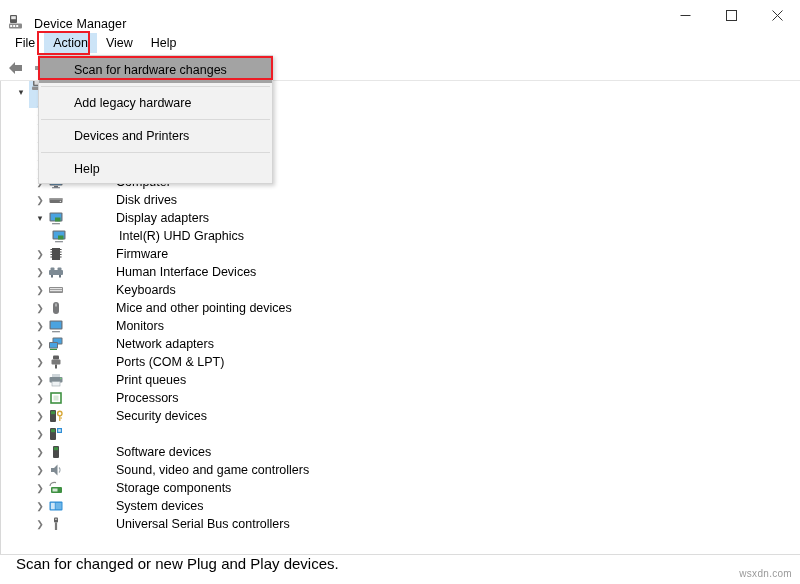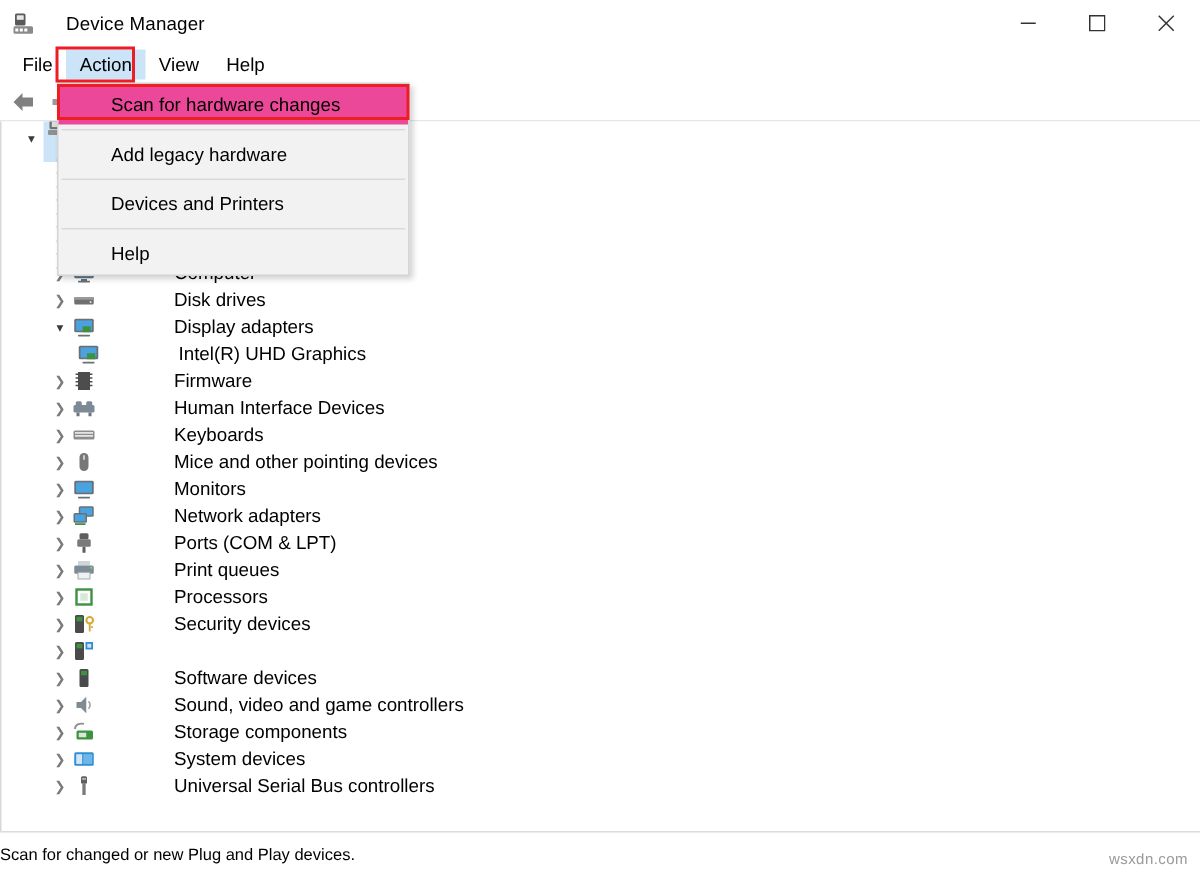"Device Manager" .titlebar { align-items: center -> flex-end; gap: 10px -> none }
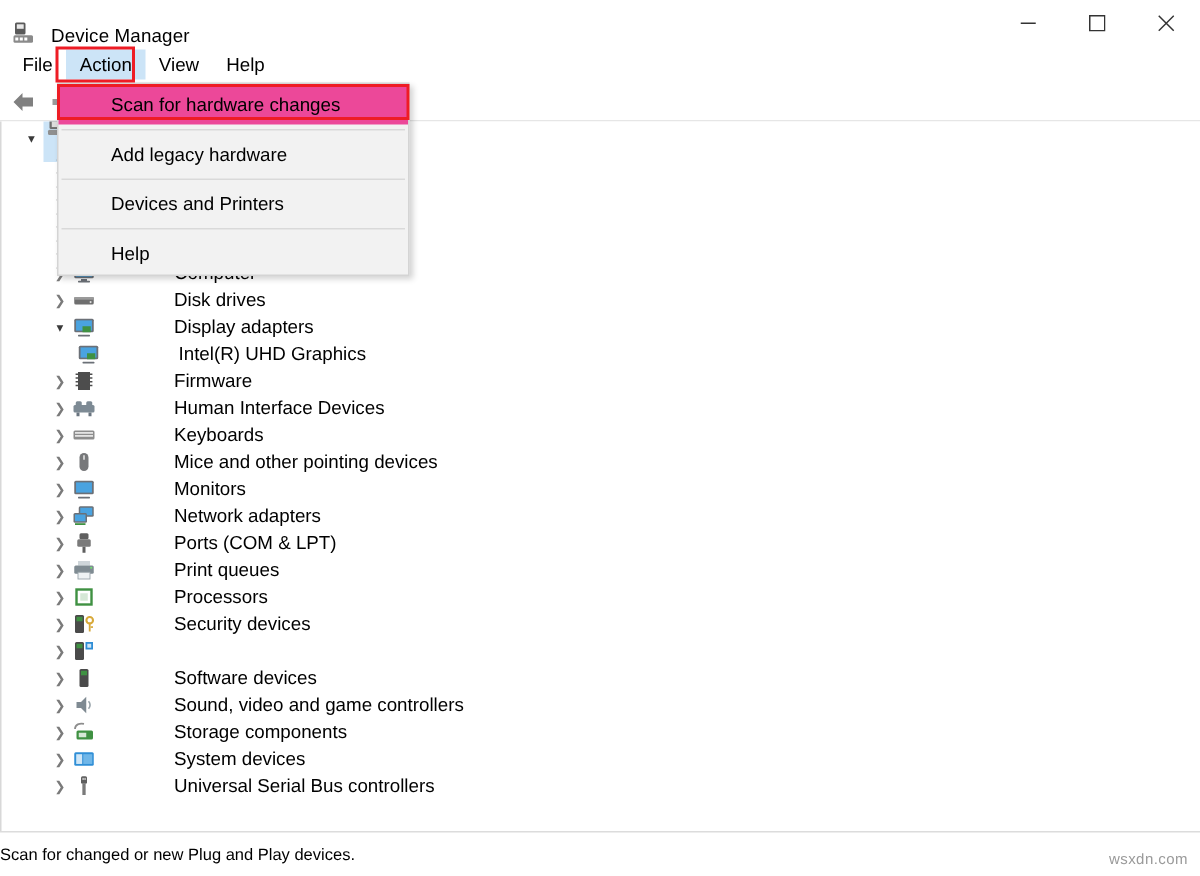"Scan for hardware changes" .dd-item.highlight { background: #ec4899 -> #a3a3a3 }
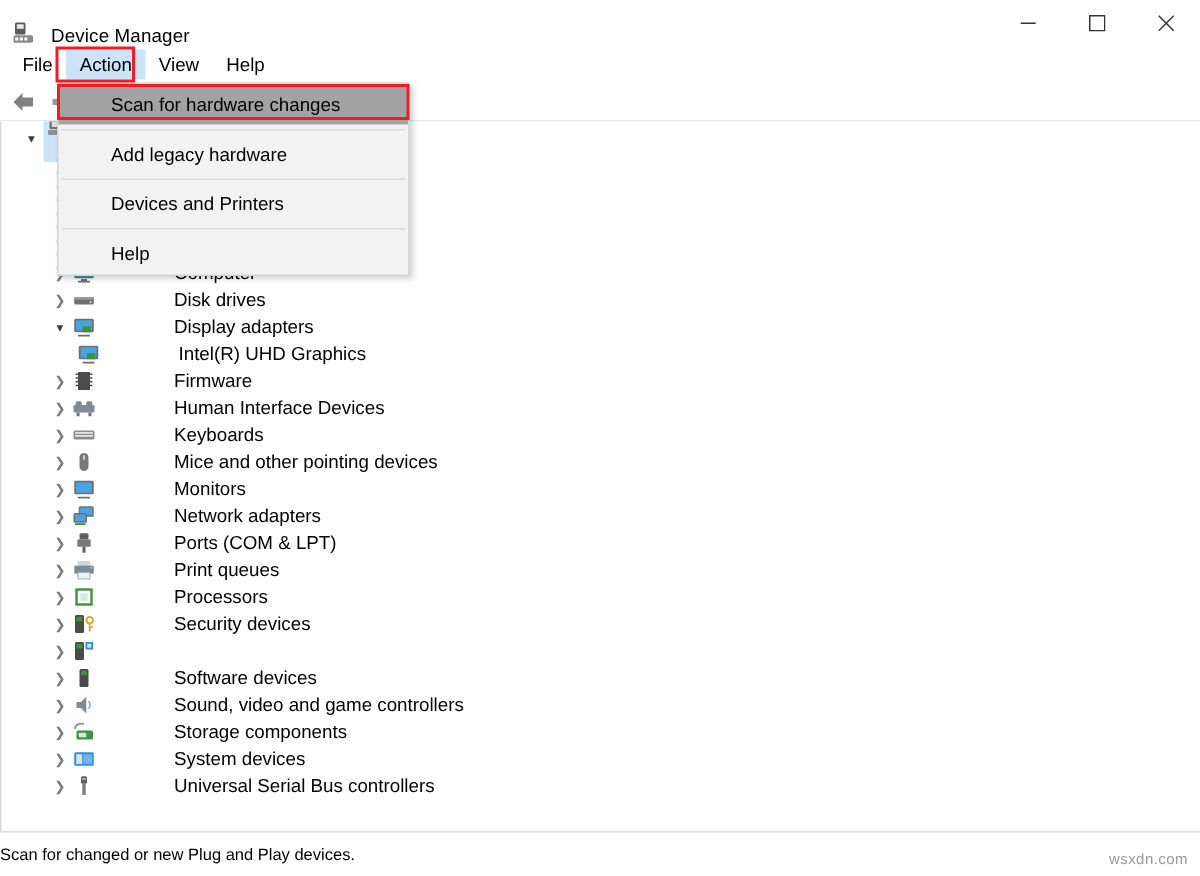"Scan for changed or new" .statusbar { align-items: center -> flex-start; font-size: 11px -> 15px; padding-left: 0 -> 16px }
